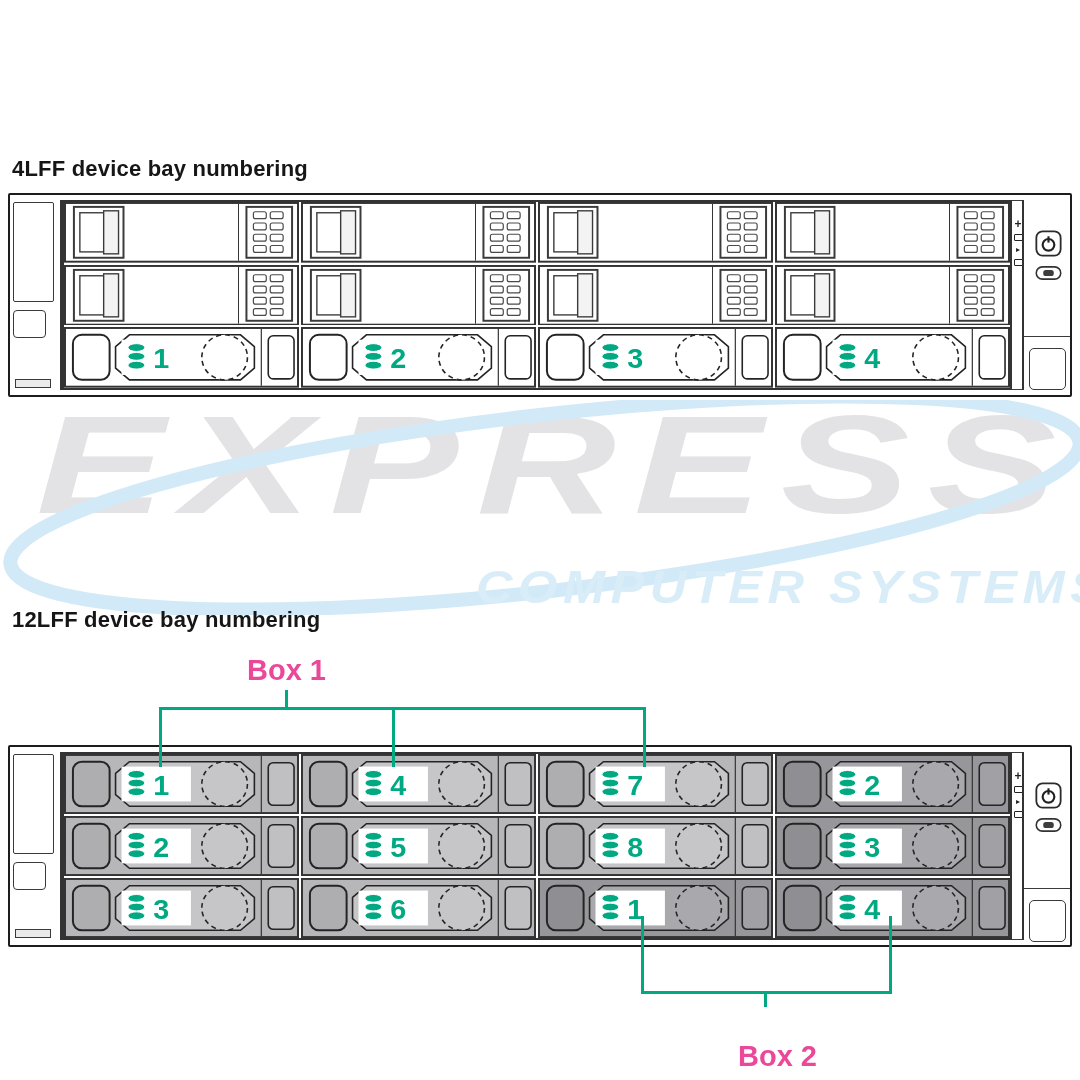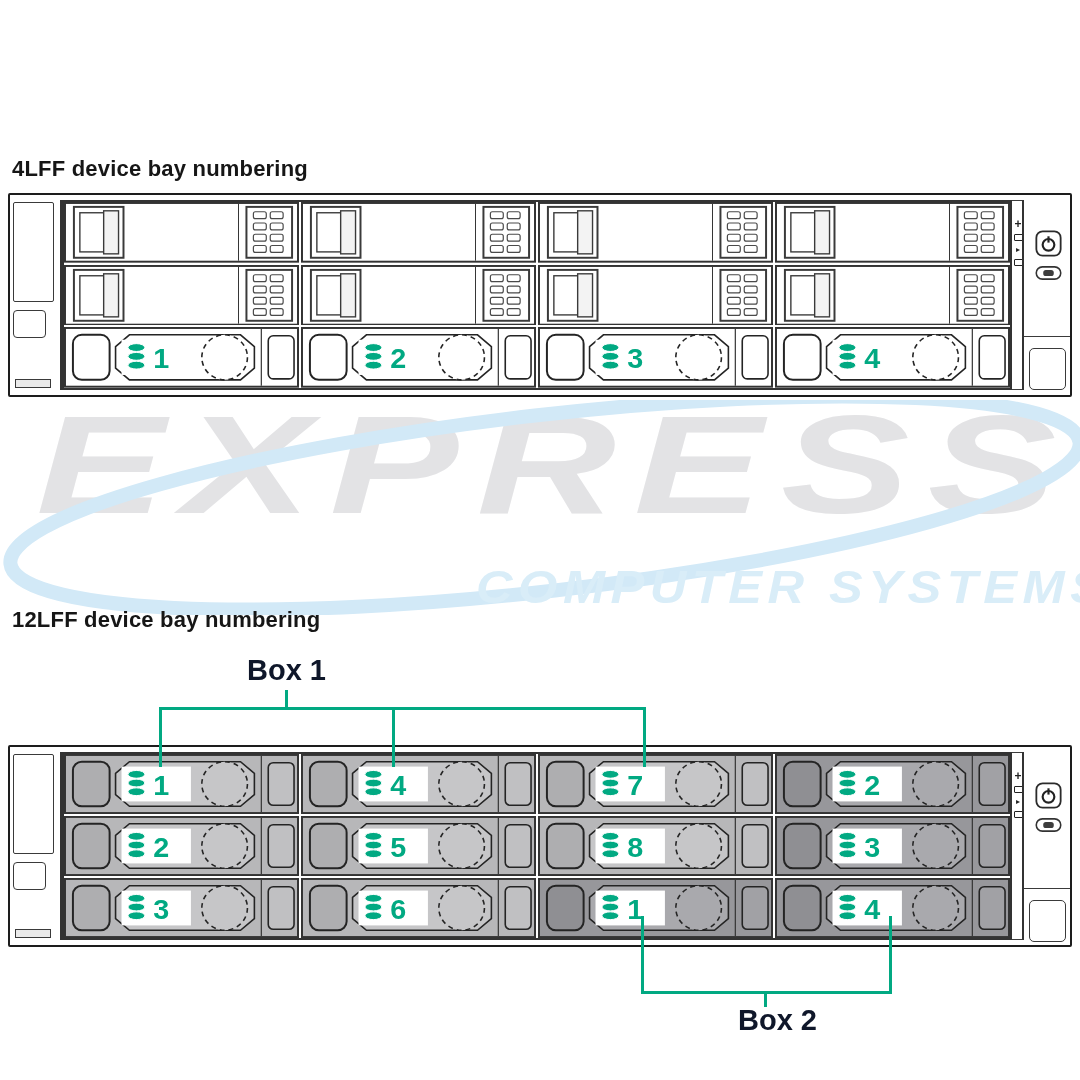"Box 1" .glabel { color: #0f172a -> #ec4899 }
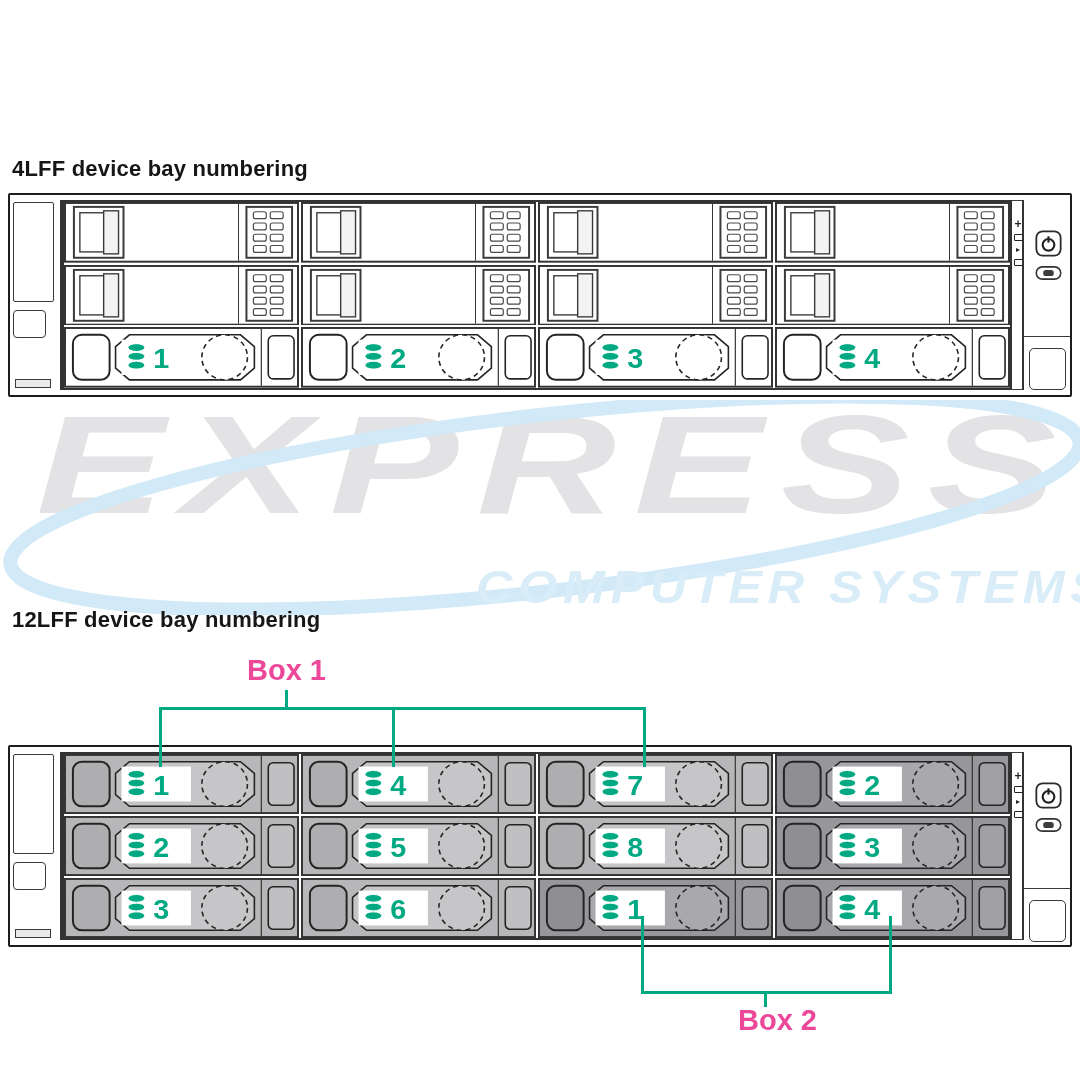"Box 2" #box2-label { top: 1004px -> 1040px }
